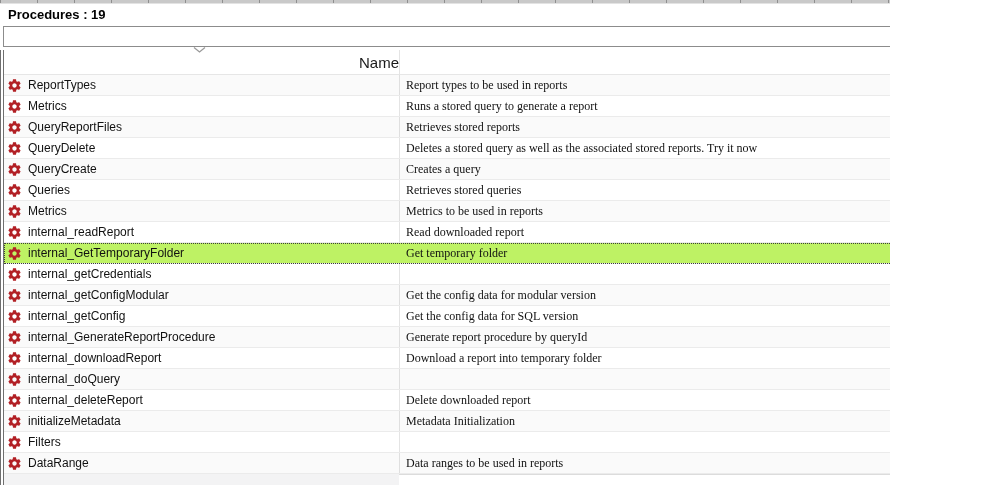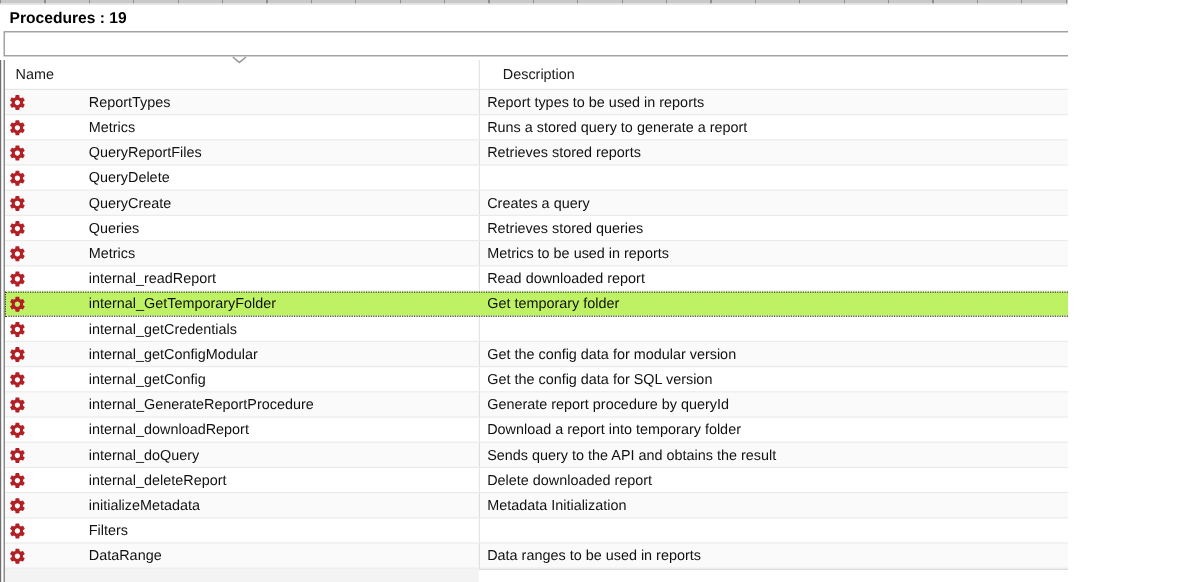"Name" .grid-header { font-size: 12px -> 15px; text-align: none -> right }
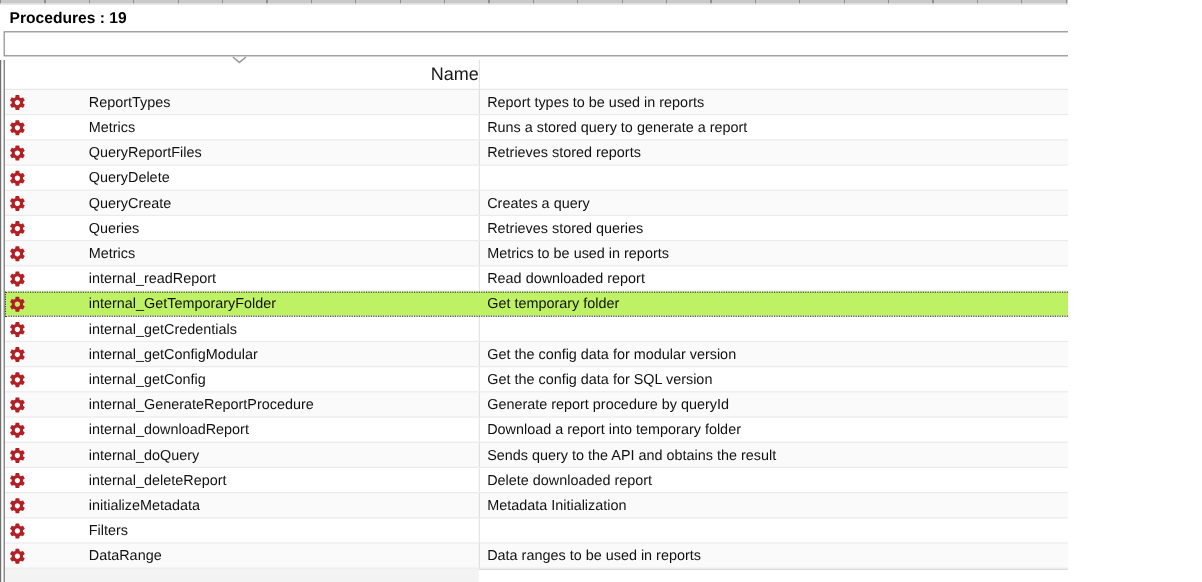"ReportTypes" .cell-name { gap: 46px -> none }
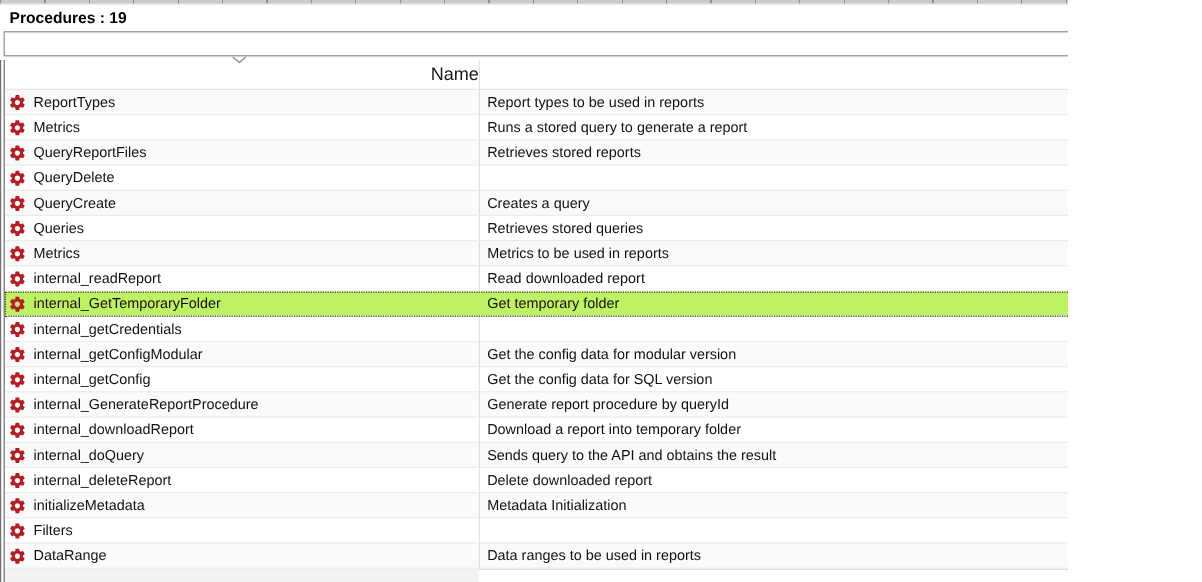"Report types to be used" .cell-desc { font-family: none -> Liberation Serif, serif }
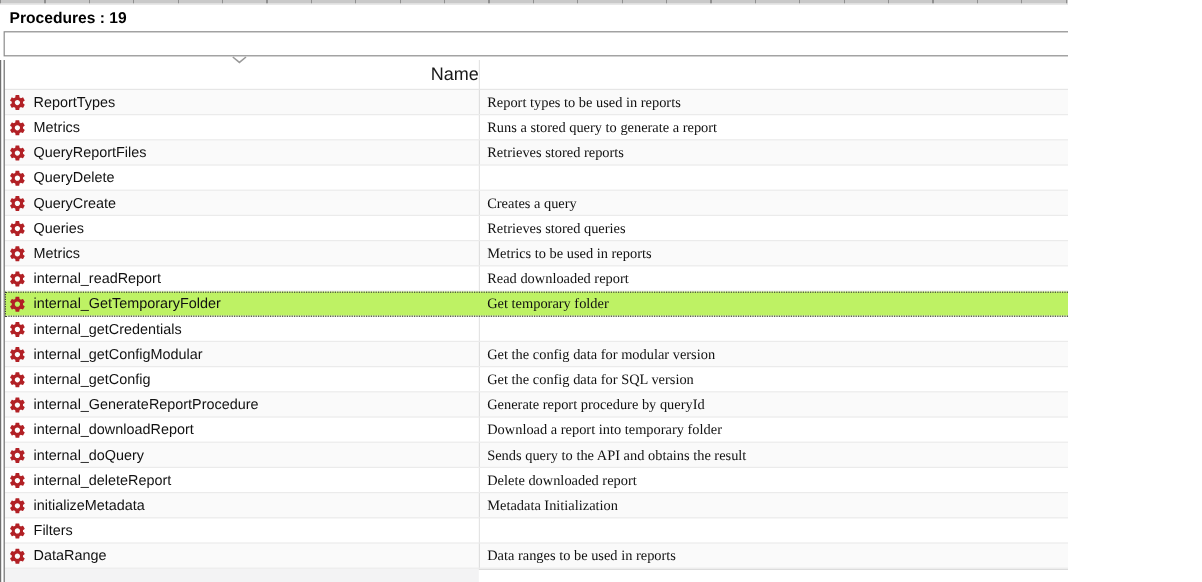"Deletes a stored query as" div.cell { html: none -> <div> <span>Deletes a stored query as well as the associated stored reports. Try it now</span> </div> }
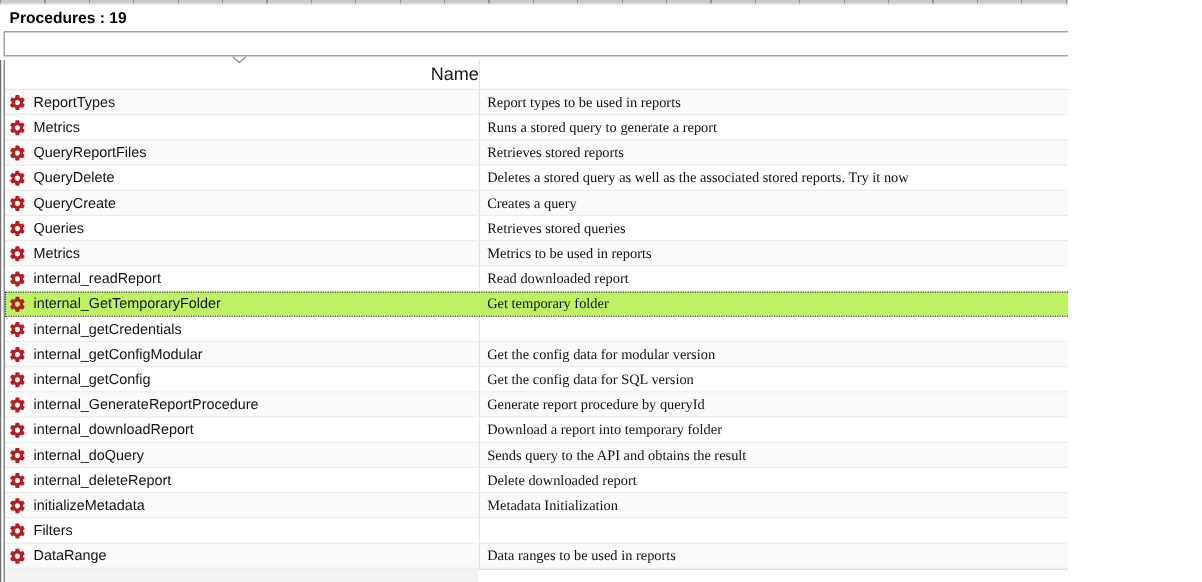"Sends query to the API" div.cell { html: <div> <span>Sends query to the API and obtains the result</span> </div> -> none }
